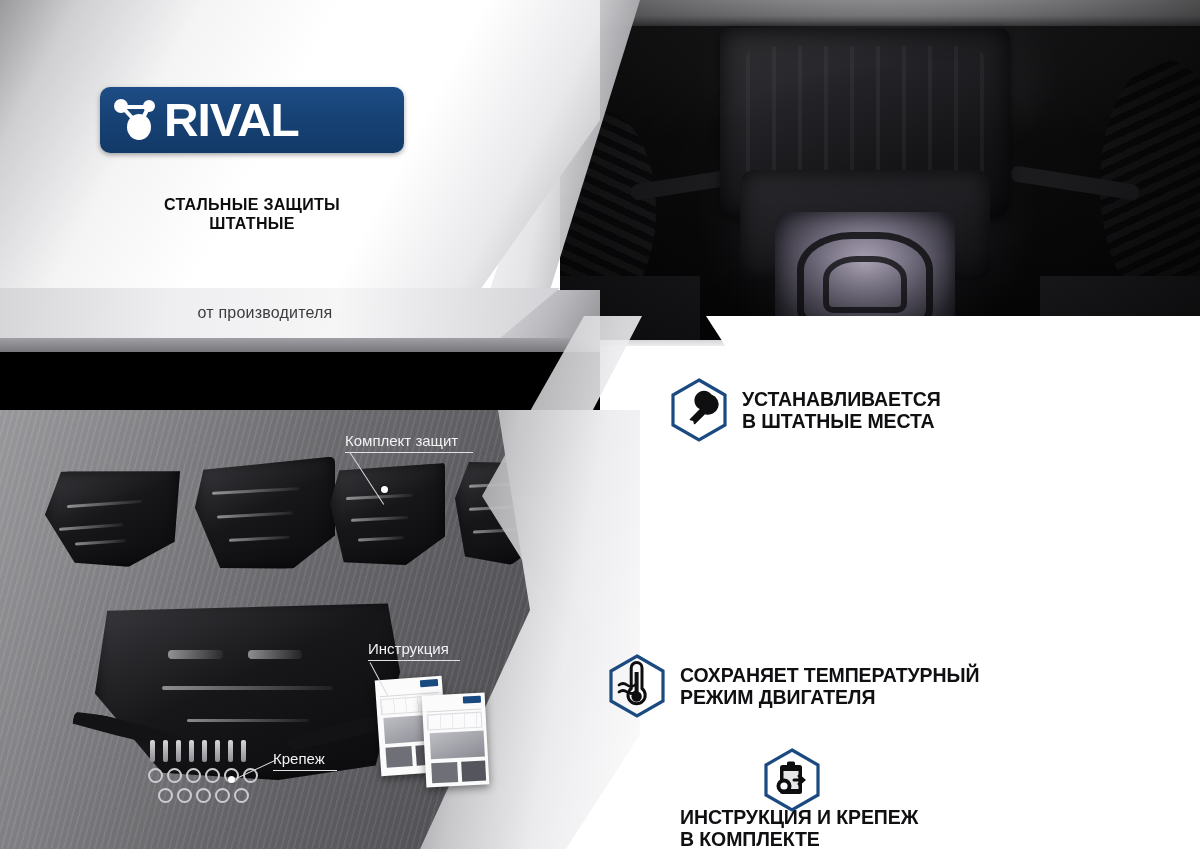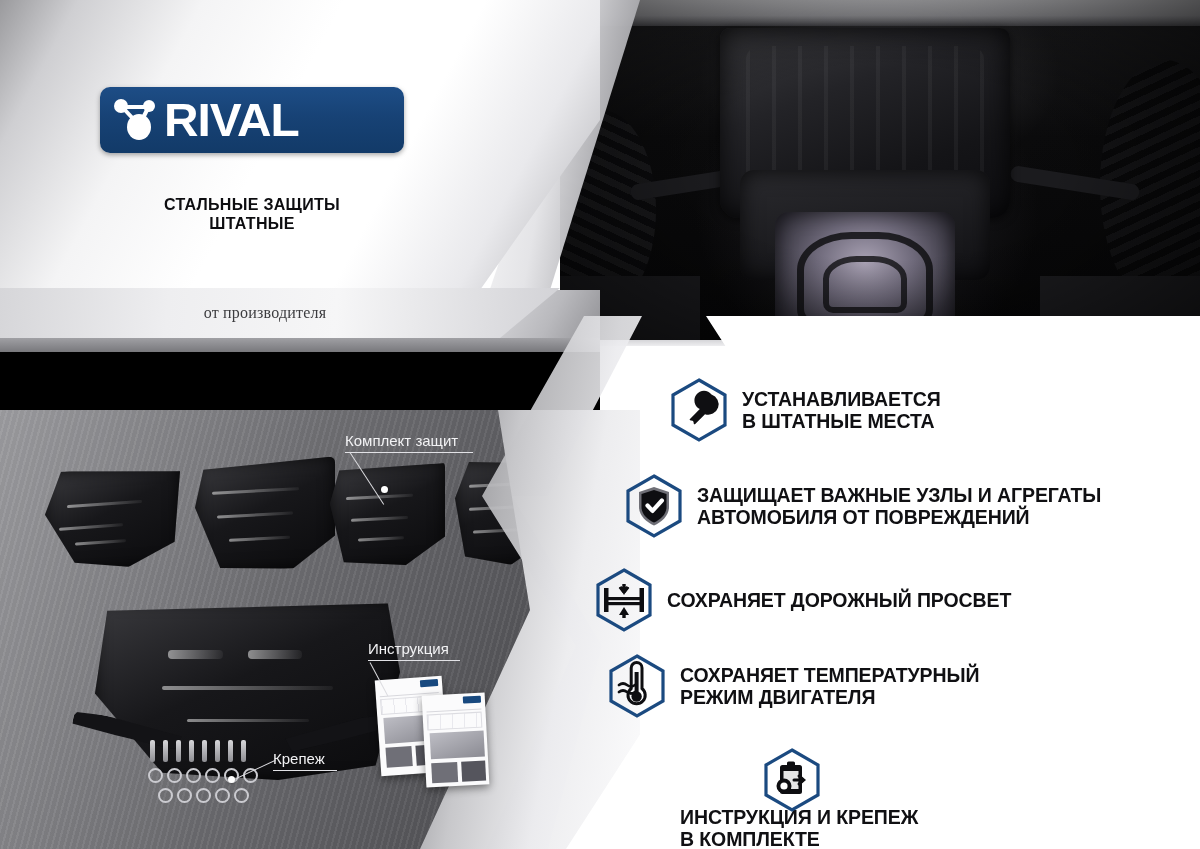"от производителя" .tagline-bar .t { font-family: Liberation Serif, serif -> none }
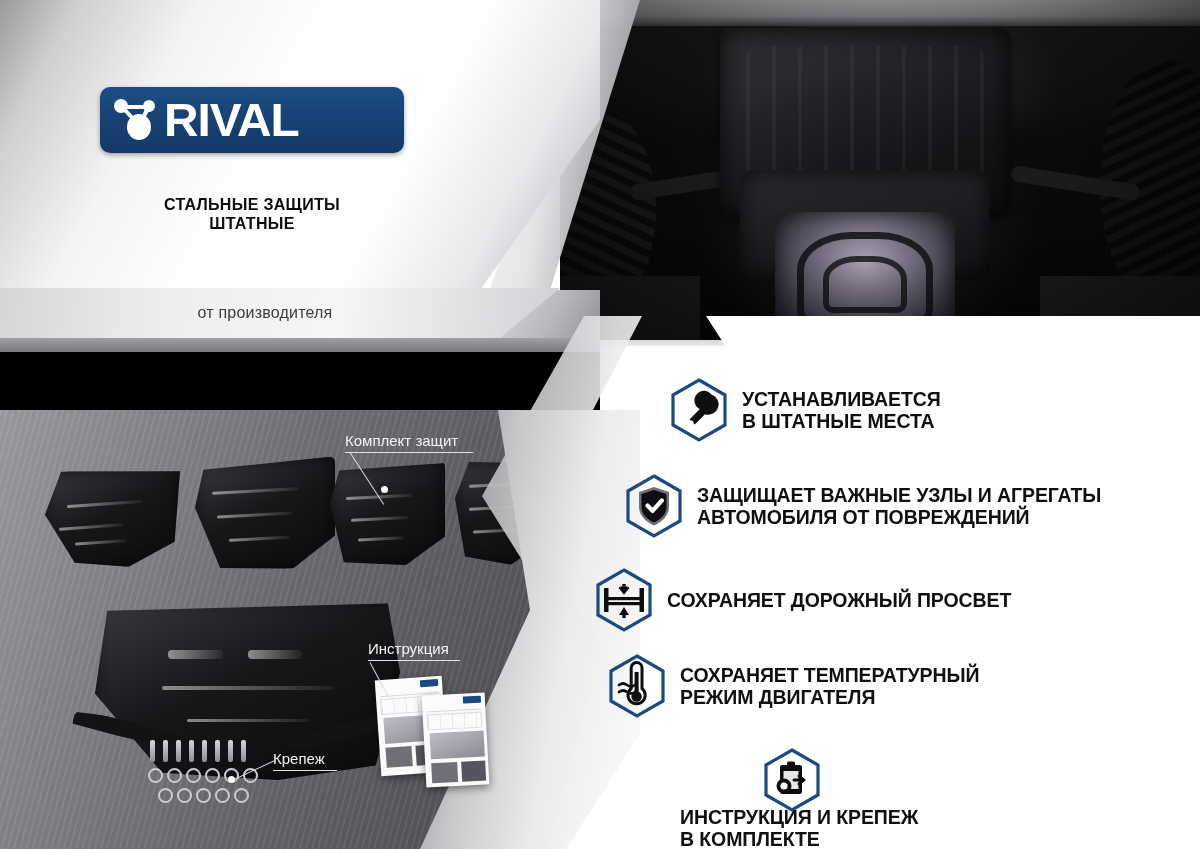"ЗАЩИЩАЕТ ВАЖНЫЕ УЗЛЫ И АГРЕГАТЫ" div.ben-row { html: <div> <div> <svg> <polygon></polygon> <path></path> <path></path> <path></path> </svg> </div> <div> <span>ЗАЩИЩАЕТ ВАЖНЫЕ УЗЛЫ И АГРЕГАТЫ</span> <span>АВТОМОБИЛЯ ОТ ПОВРЕЖДЕНИЙ</span> </div> </div> -> none }
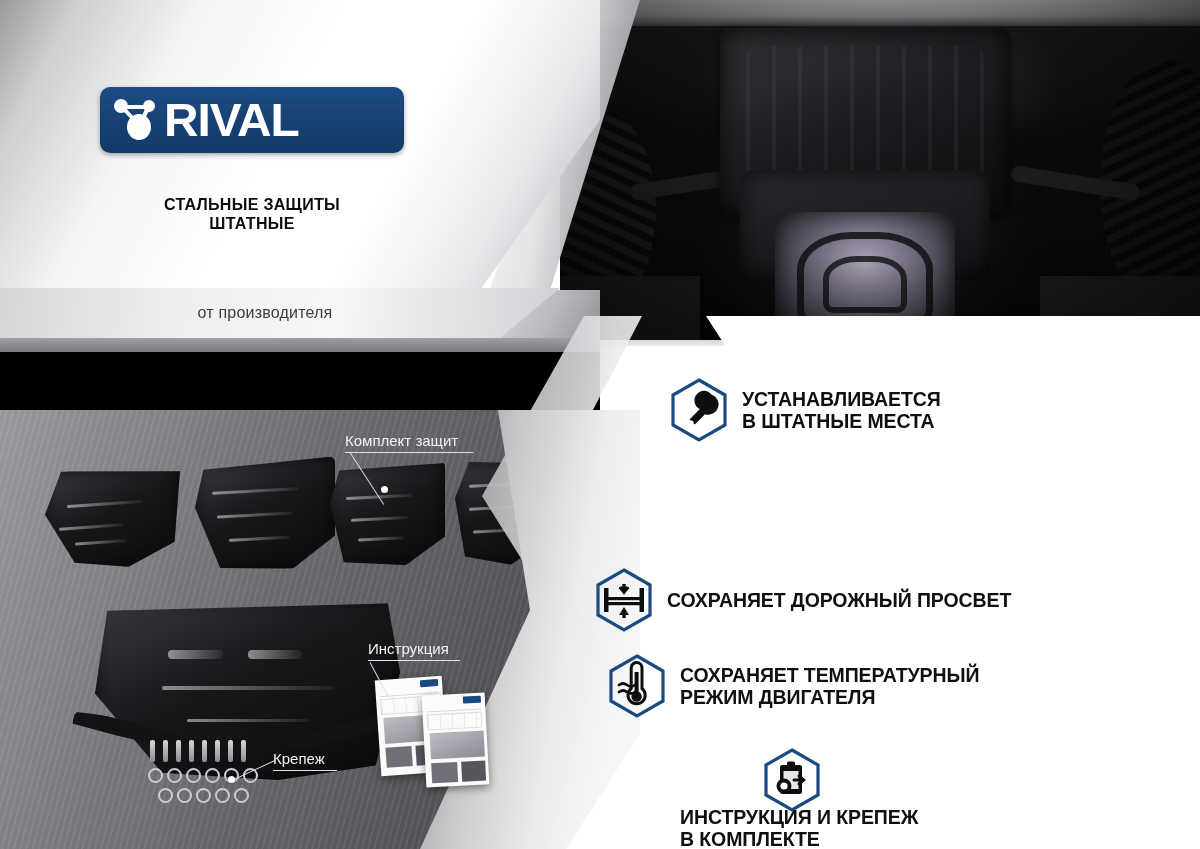"СОХРАНЯЕТ ДОРОЖНЫЙ ПРОСВЕТ" div.ben-row { html: <div> <div> <svg> <polygon></polygon> <rect></rect> <rect></rect> <rect></rect> <rect></rect> <path></path> <polygon></polygon> <polygon></polygon> <path></path> </svg> </div> <div> <span>СОХРАНЯЕТ ДОРОЖНЫЙ ПРОСВЕТ</span> </div> </div> -> none }
